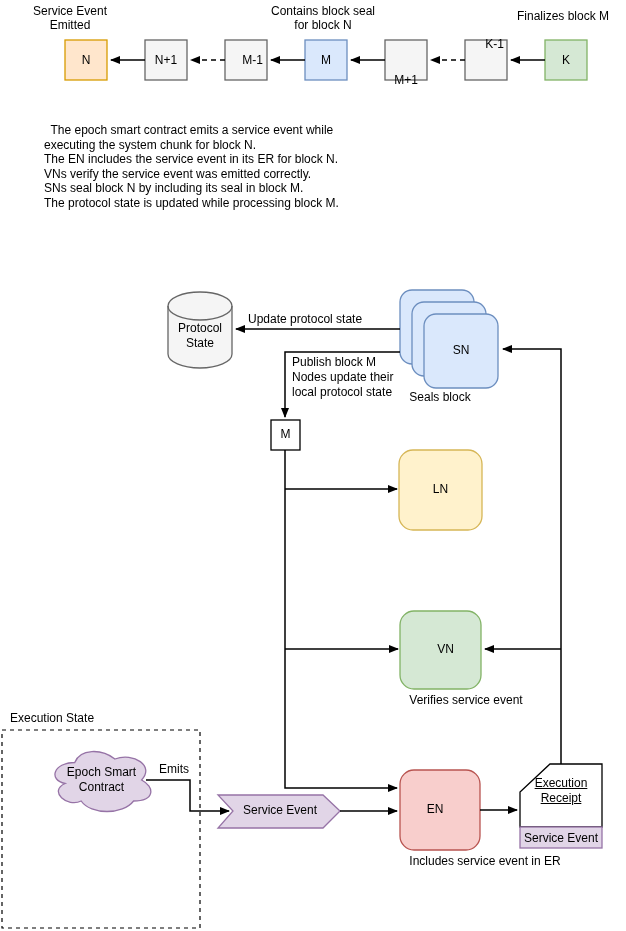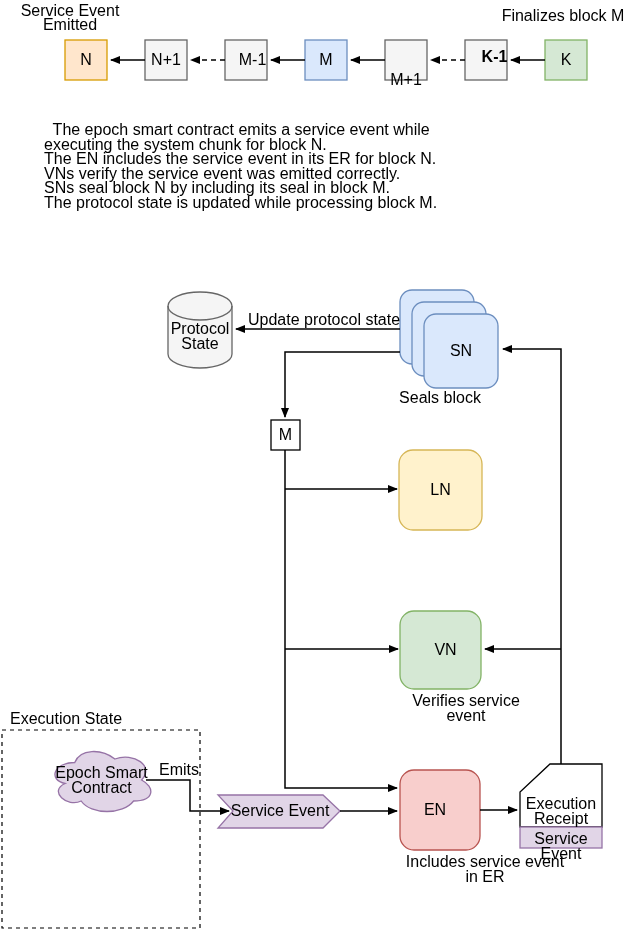"Service Event" .lbl { font-size: 16px -> 12px }
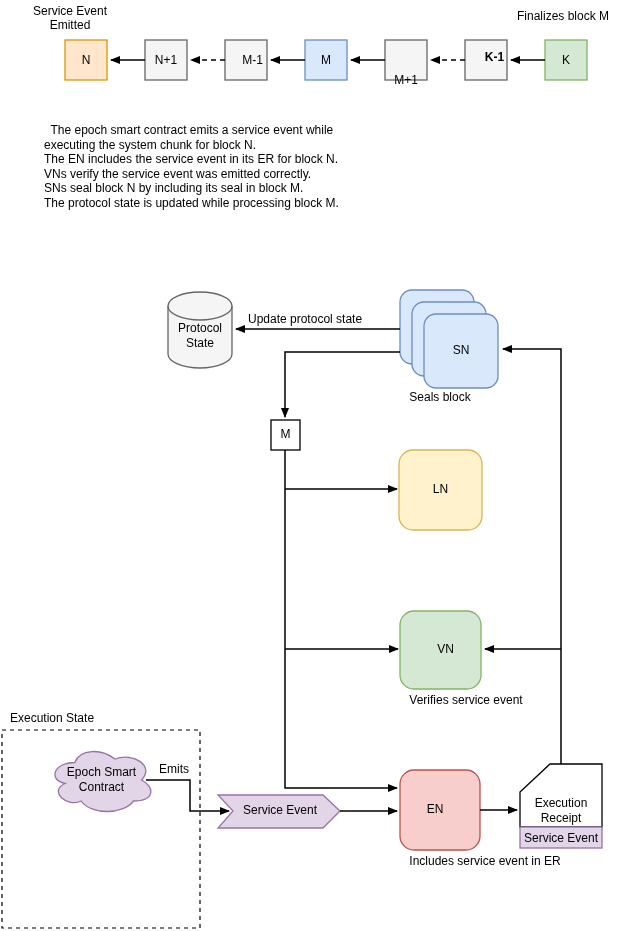"Contains block seal" div.lbl { html: none -> <div>Contains block seal for block N</div> }
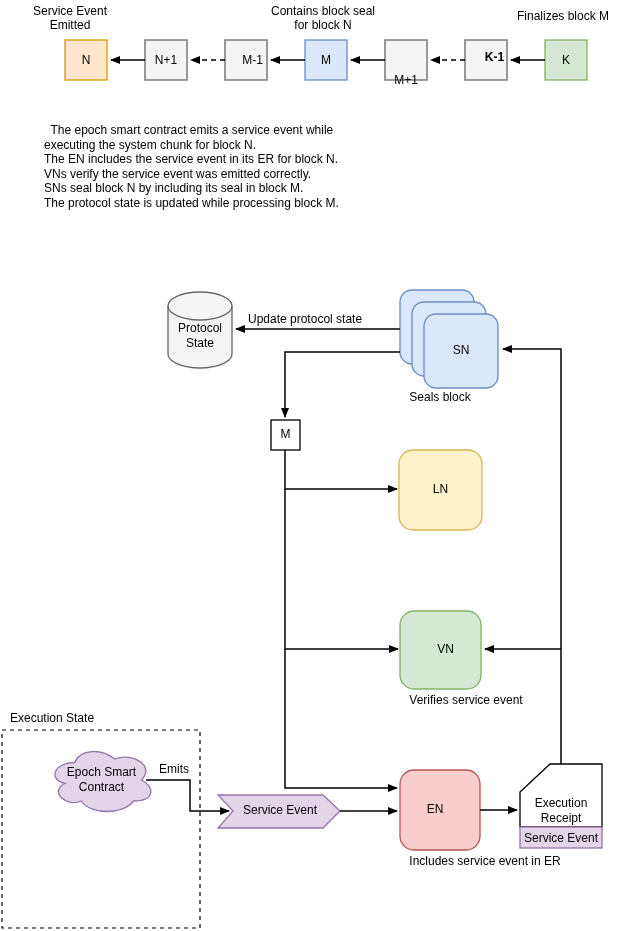"K-1" div.lbl { font-weight: bold -> none; top: 49px -> 36px }
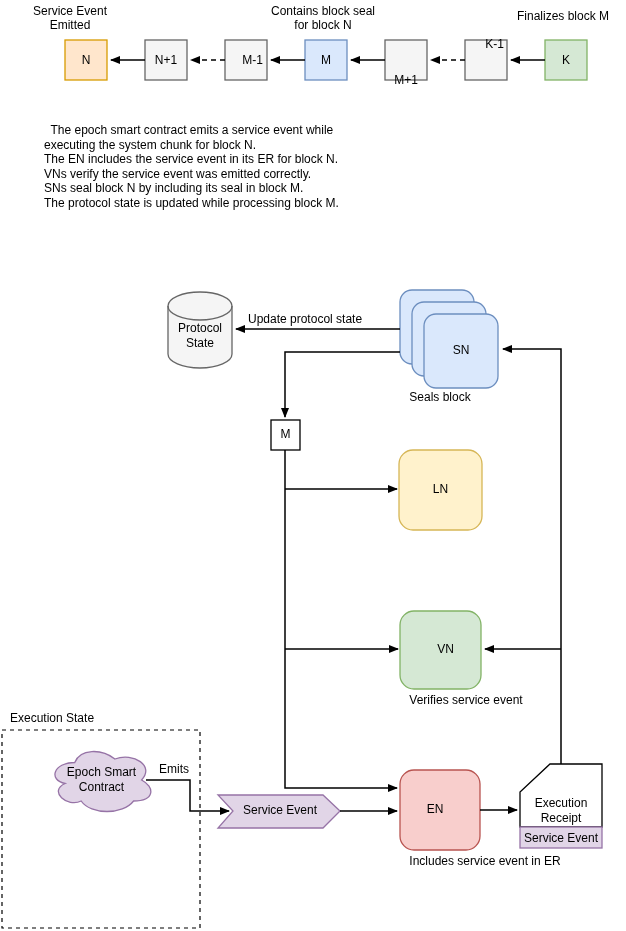"Publish block M" div.lbl { html: none -> <div>Publish block M Nodes update their local protocol state</div> }
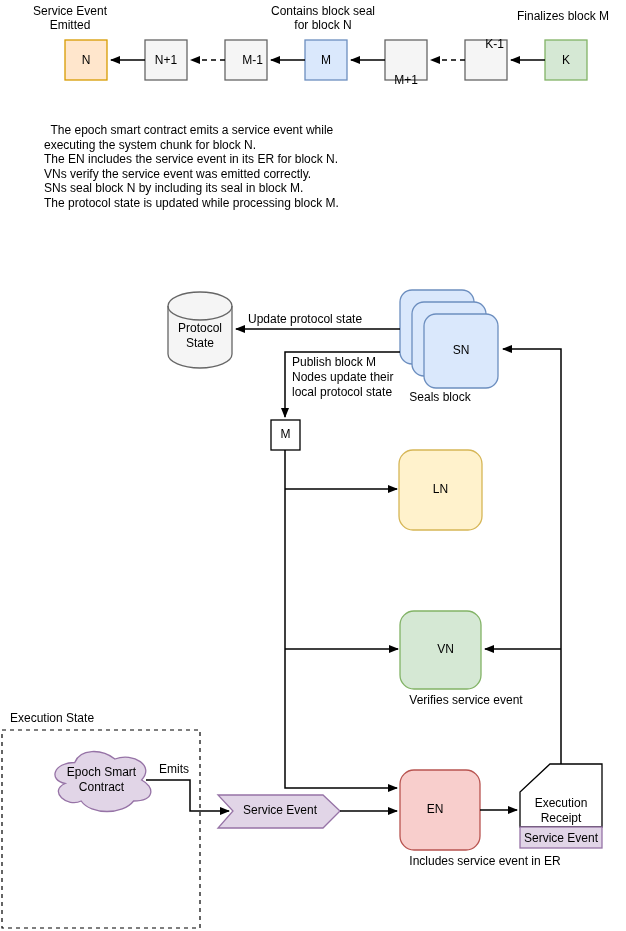"Execution" div.lbl { text-decoration: none -> underline; top: 796px -> 776px }
